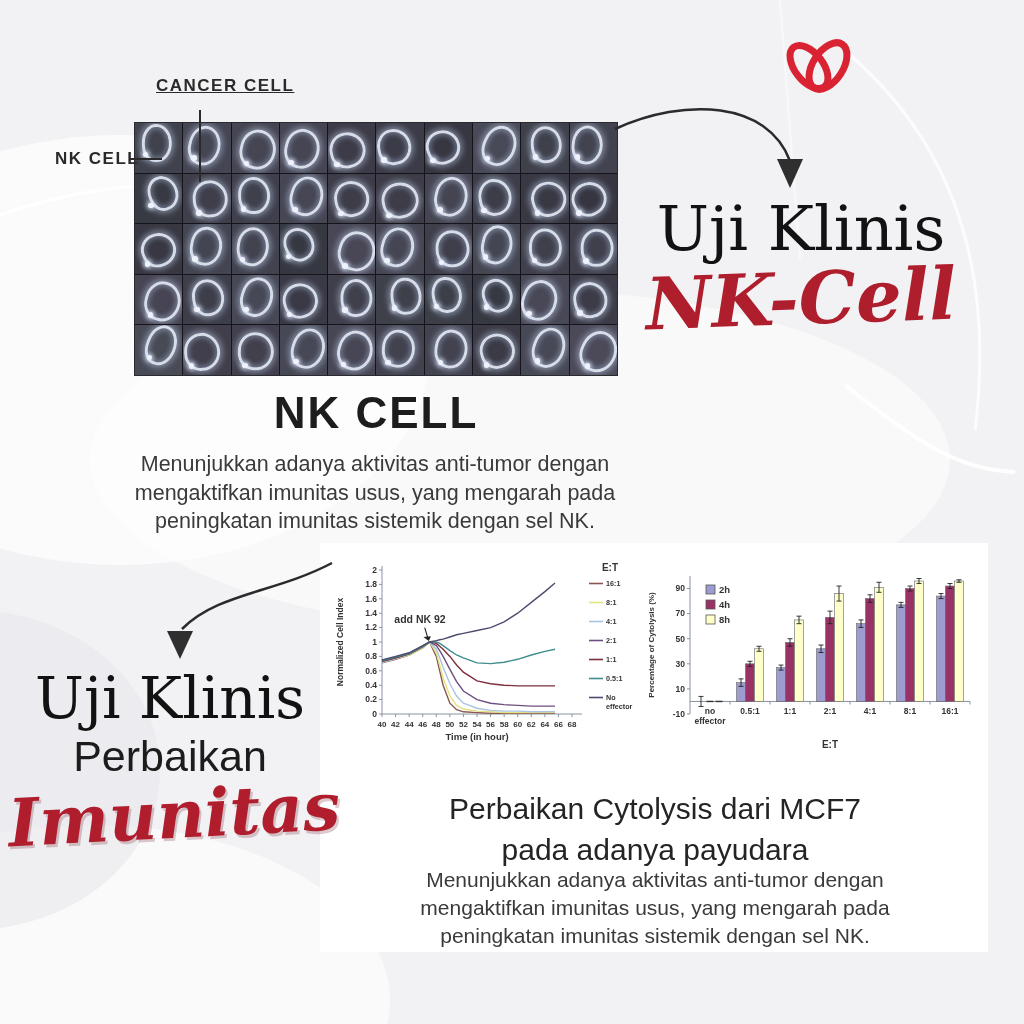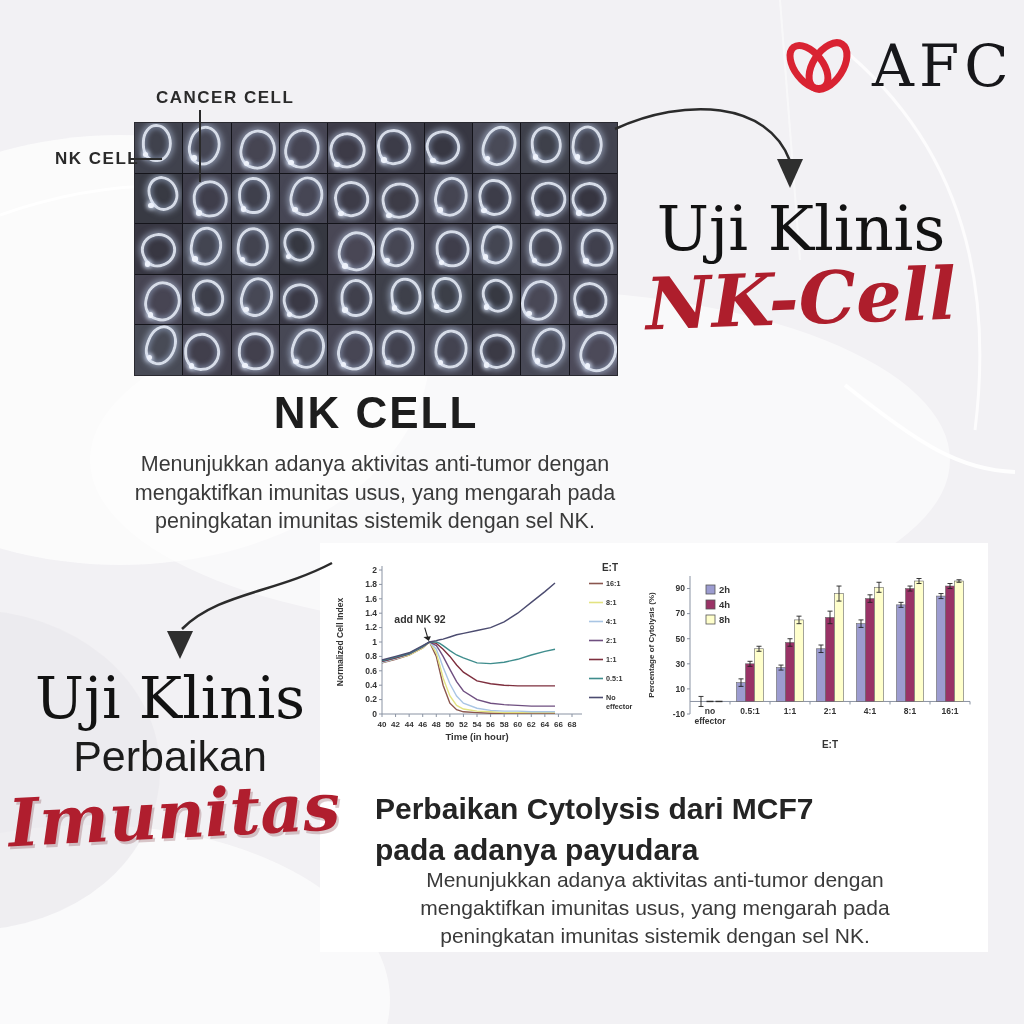"CANCER CELL" div.ptr-label { text-decoration: none -> underline; top: 88px -> 76px }
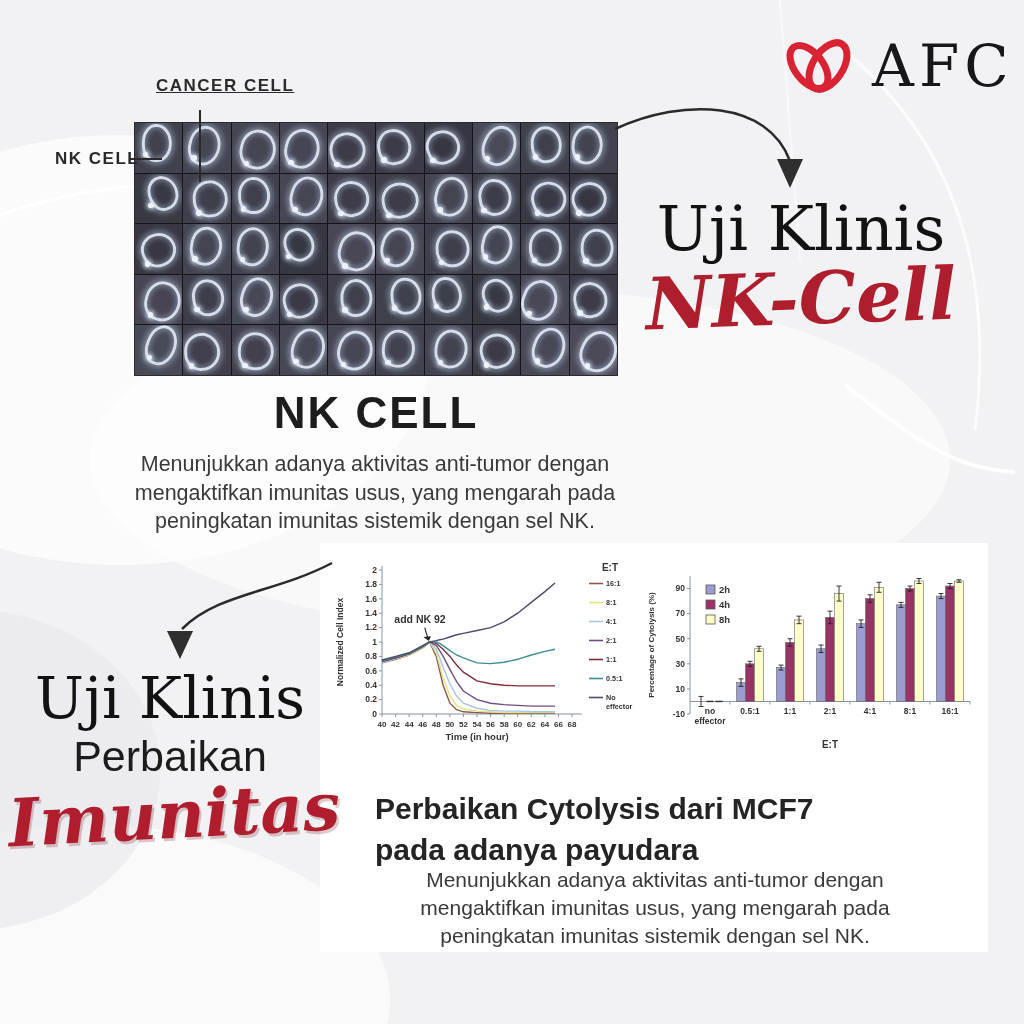"AFC" span.brand { html: <span>AFC</span> -> none }
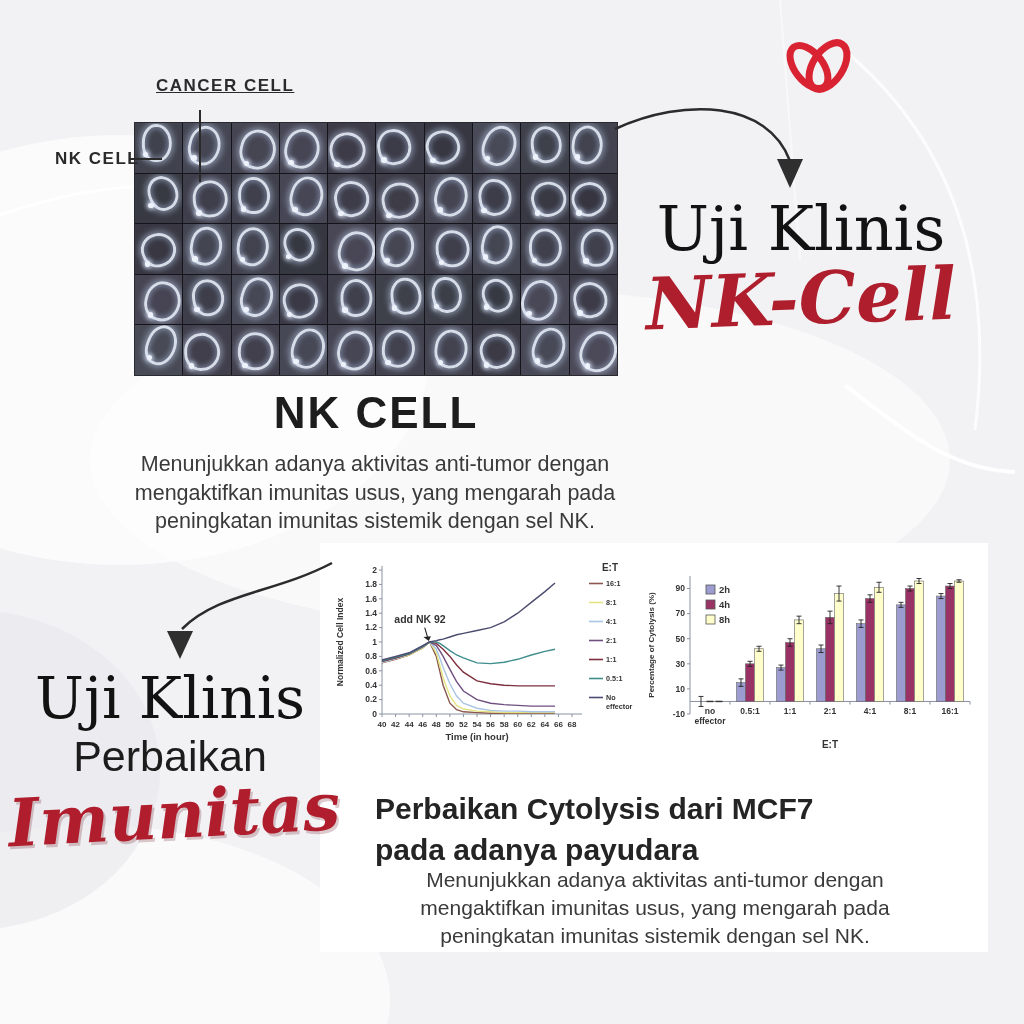"Perbaikan Cytolysis dari MCF7" .card-title { font-weight: 700 -> 400; left: 375px -> 360px; text-align: left -> center }
